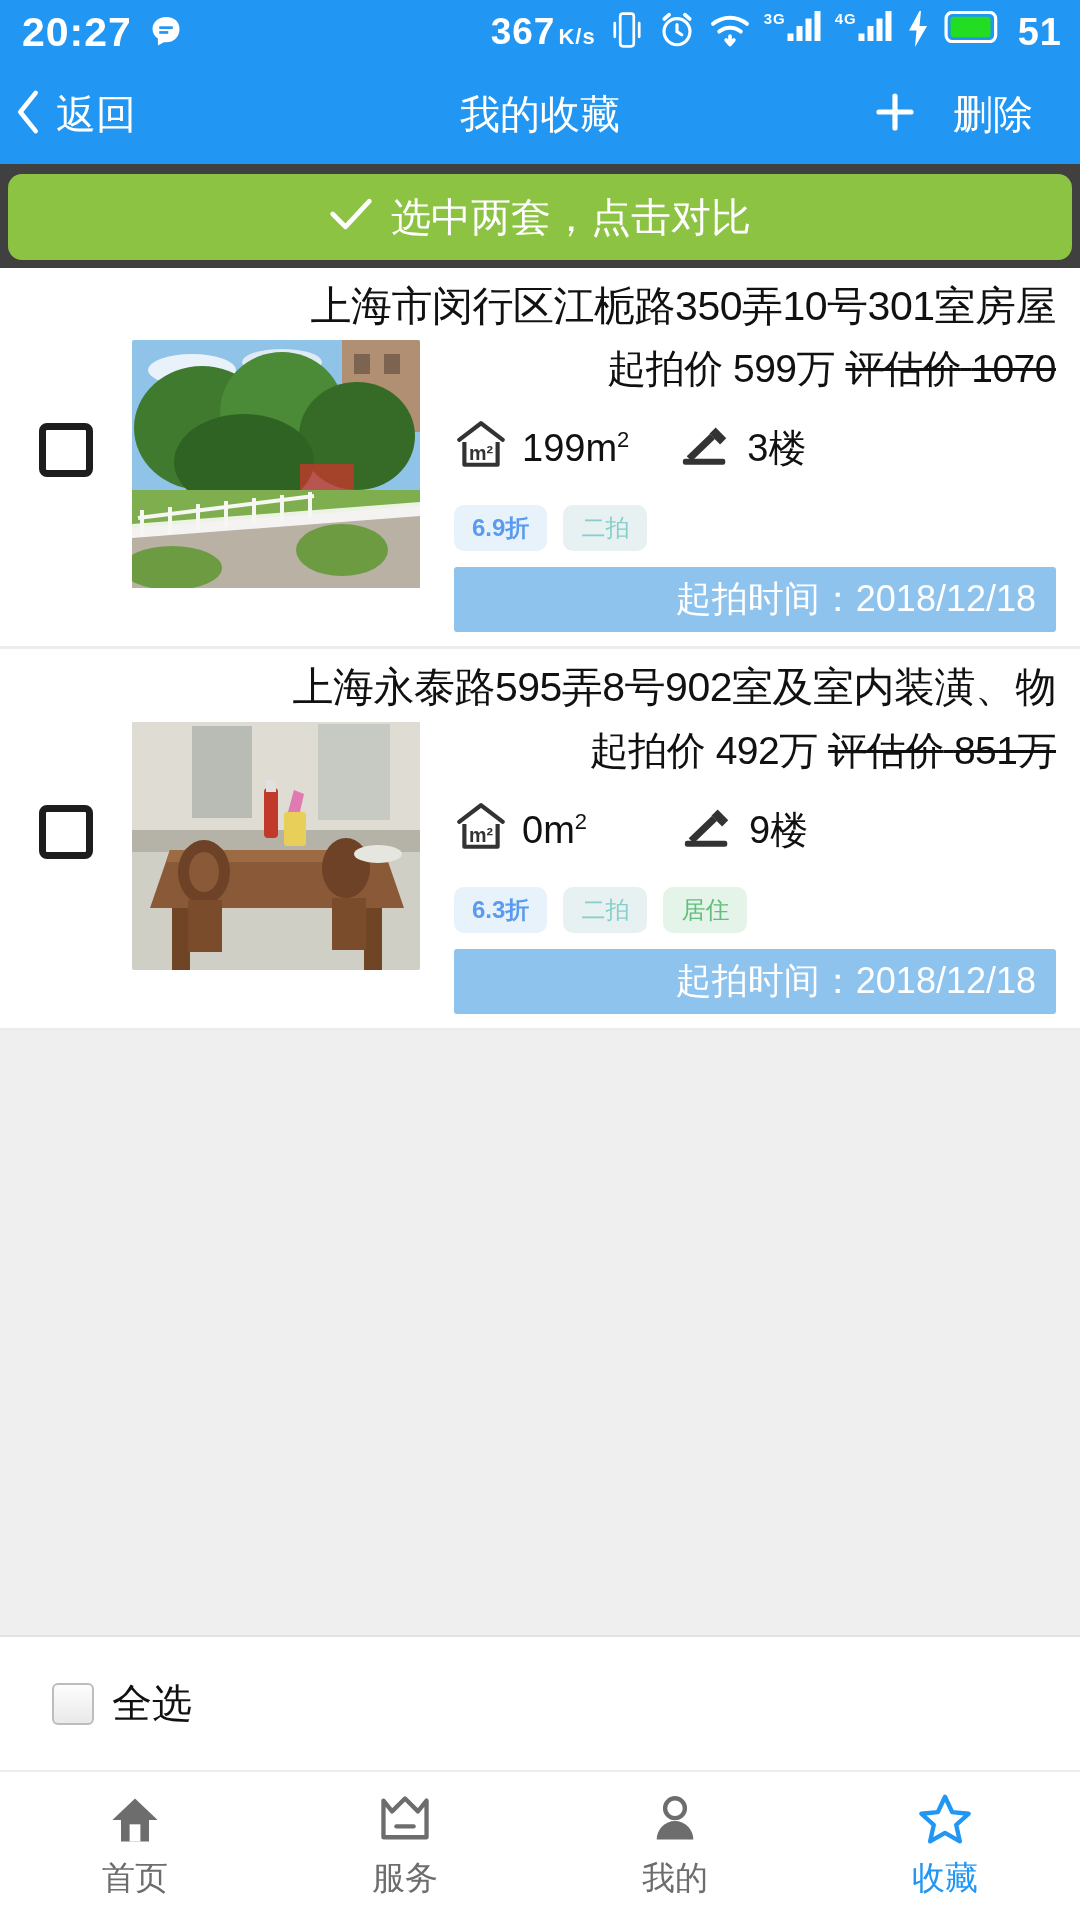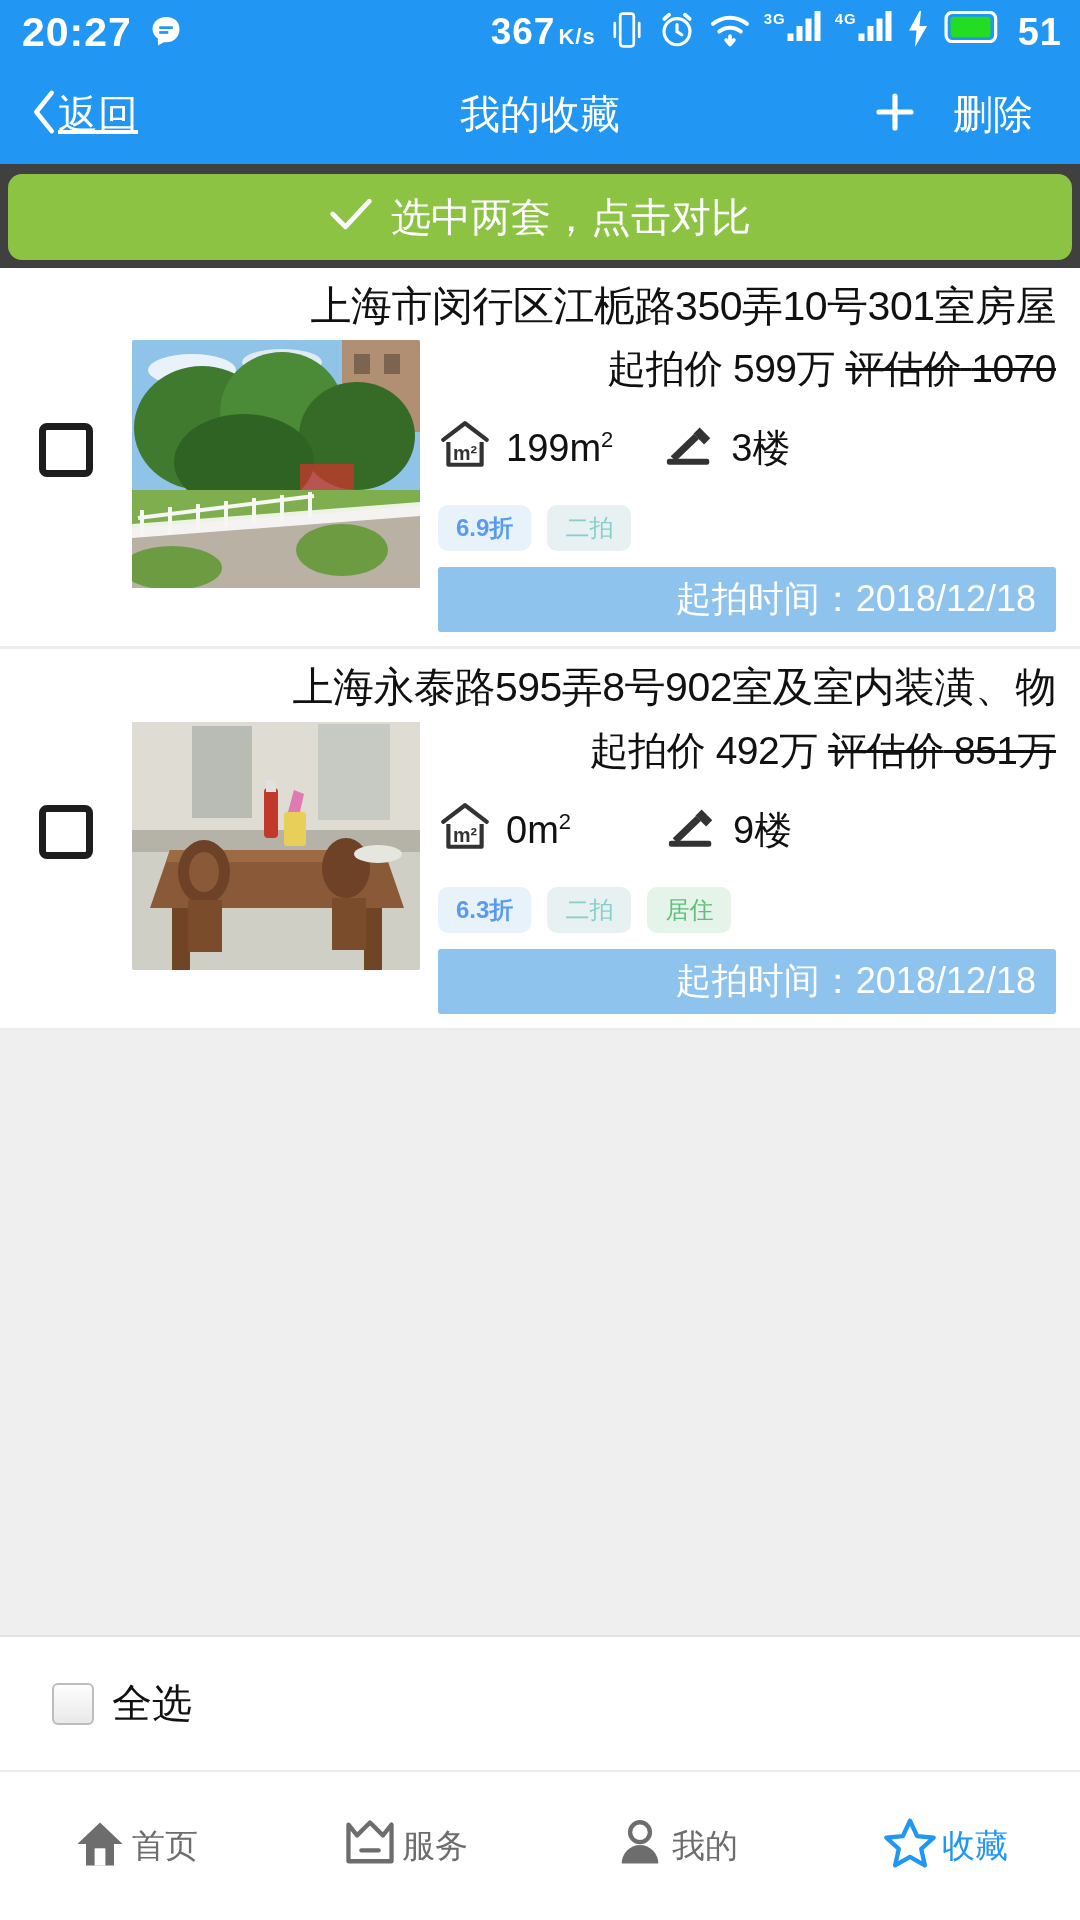"返回" .nav-back { gap: none -> 14px; padding-left: 30px -> 14px; text-decoration: underline -> none }
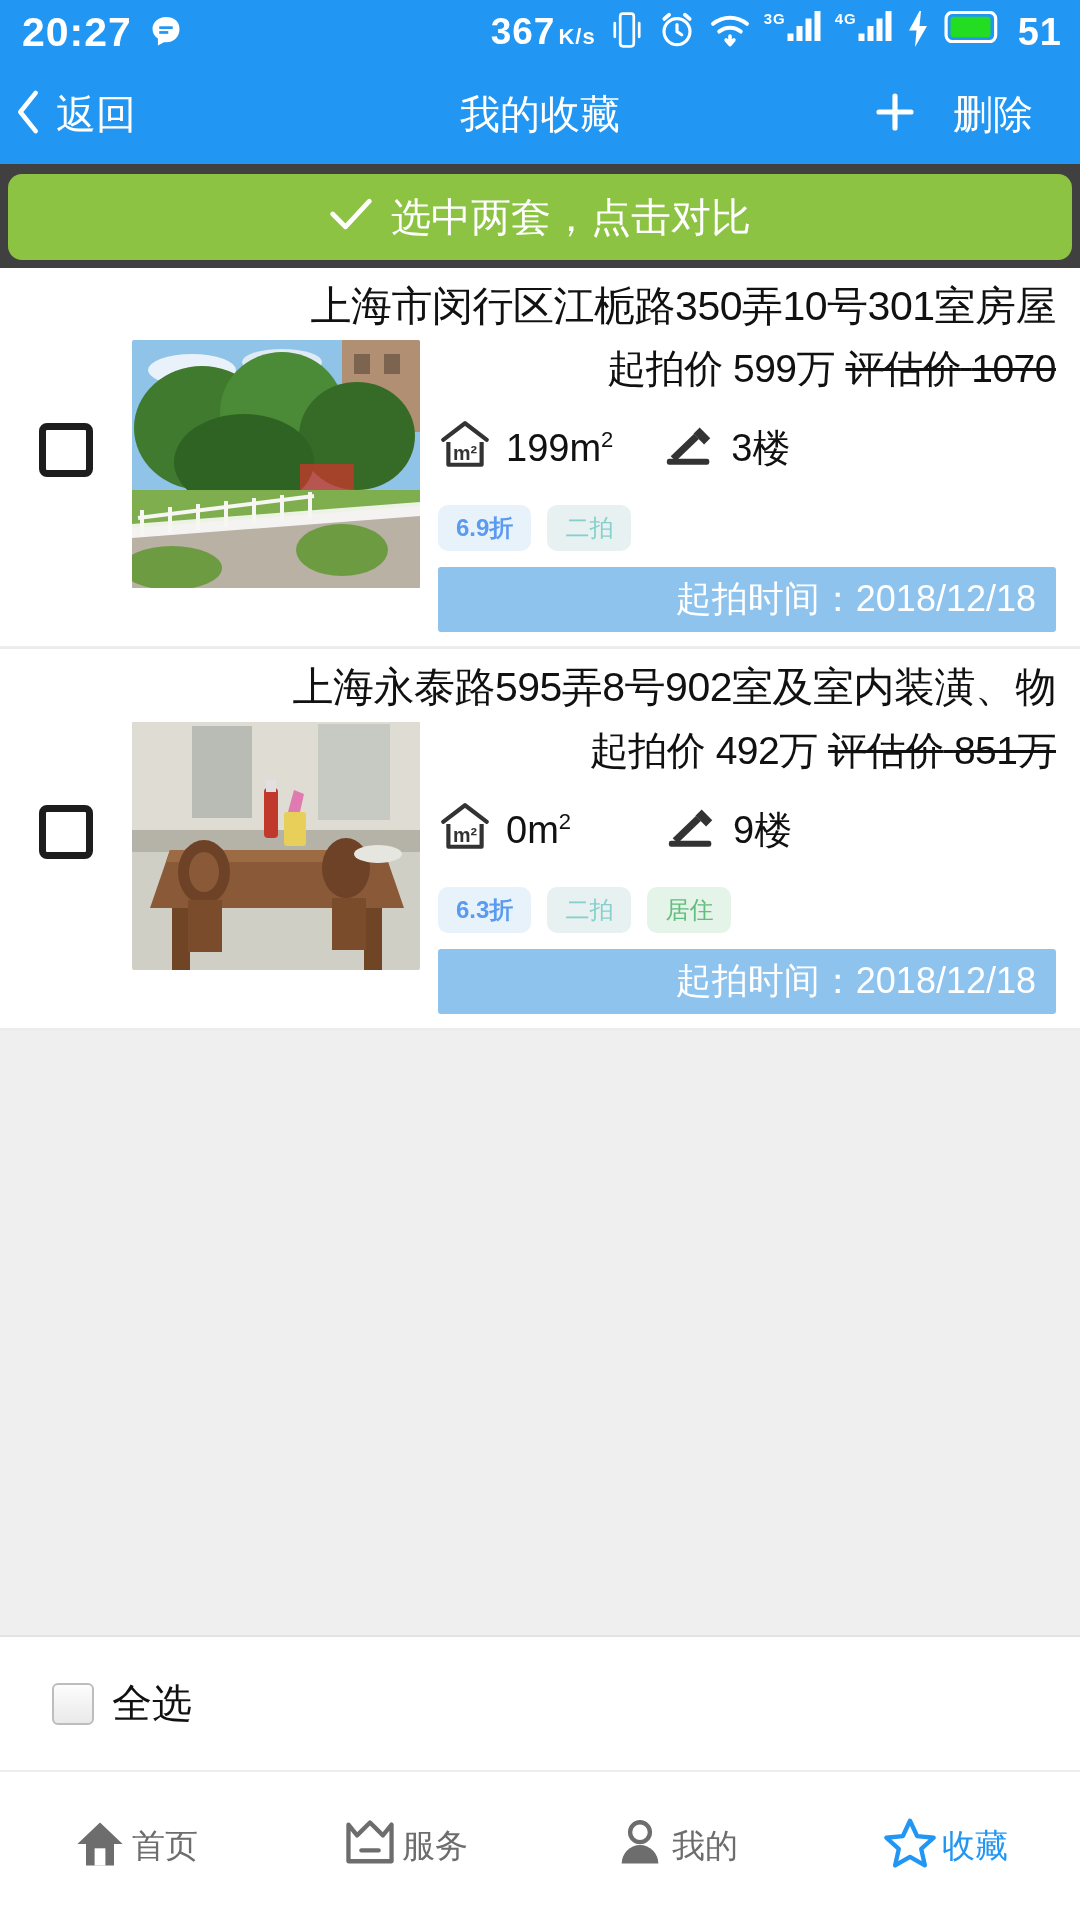"起拍价 599万 评估价 1070" .card-main { gap: 18px -> 34px }
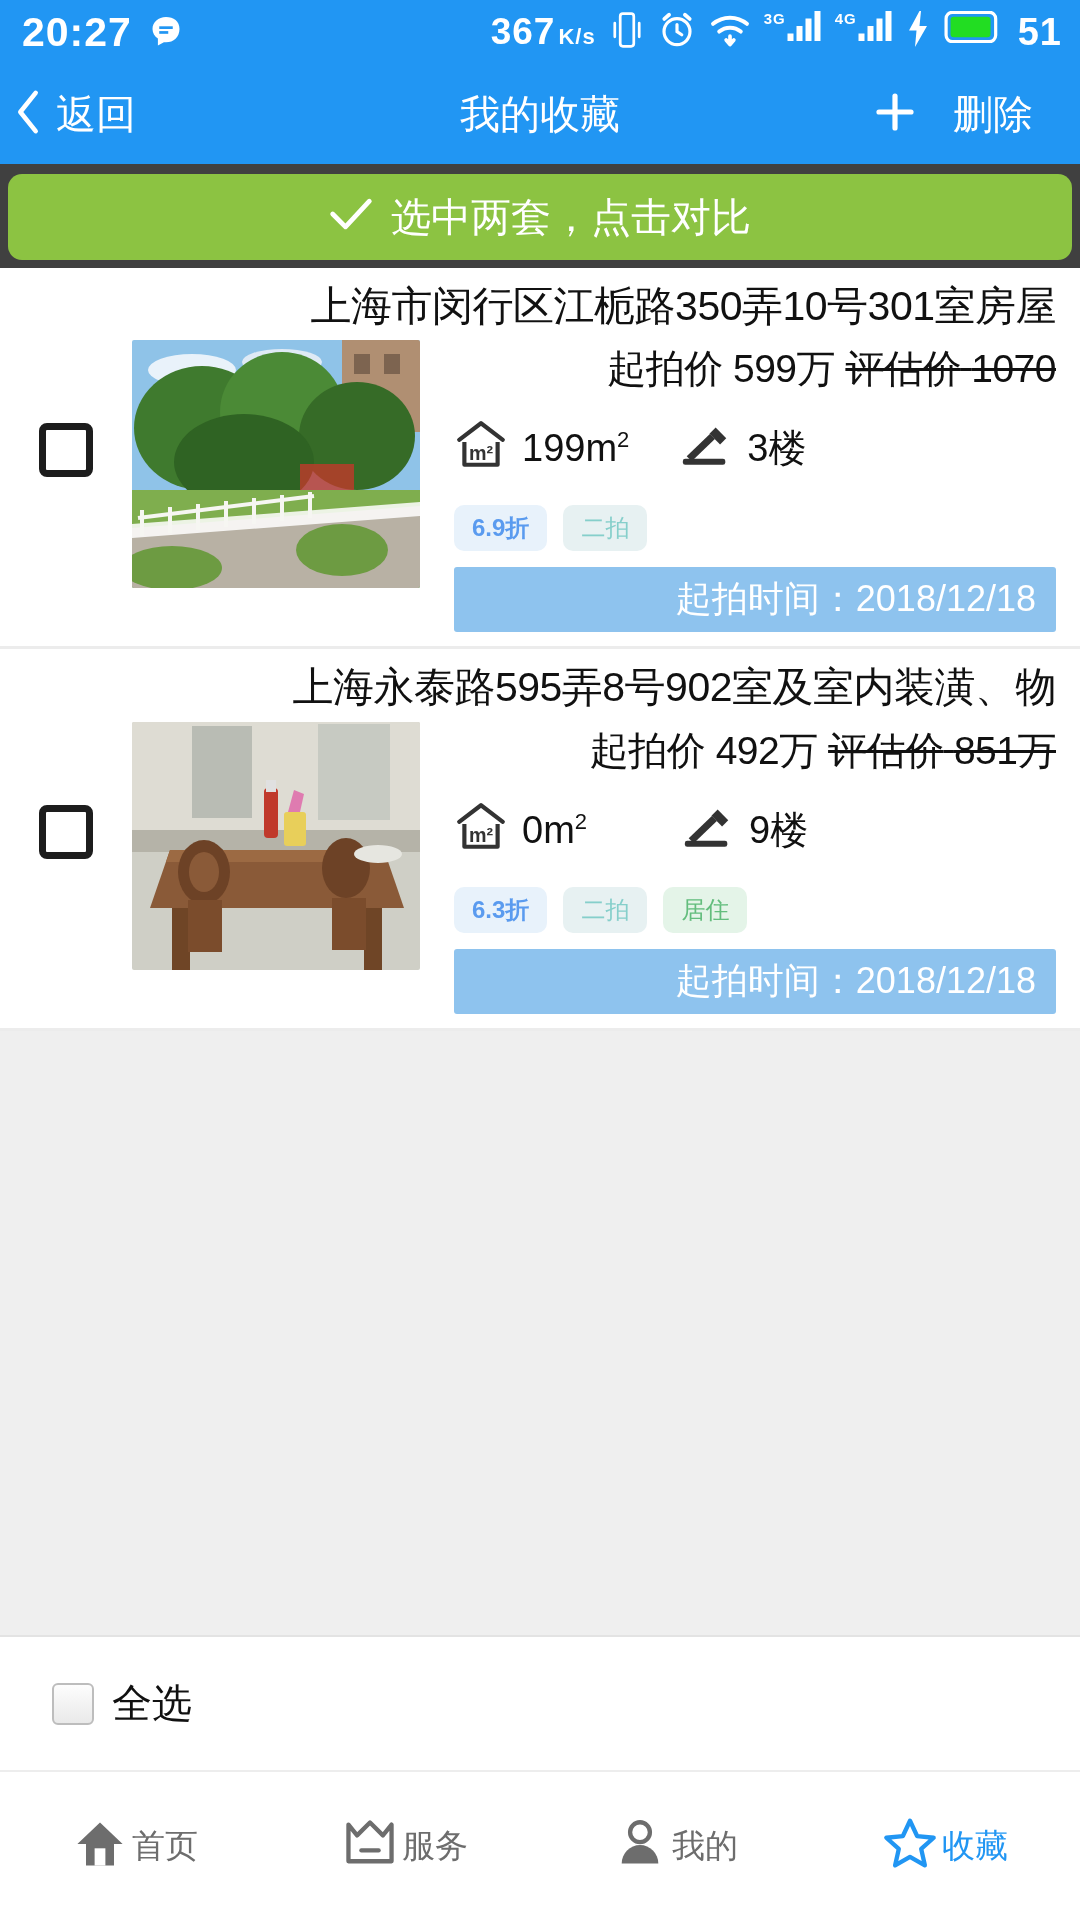"首页" .tab { flex-direction: row -> column }
